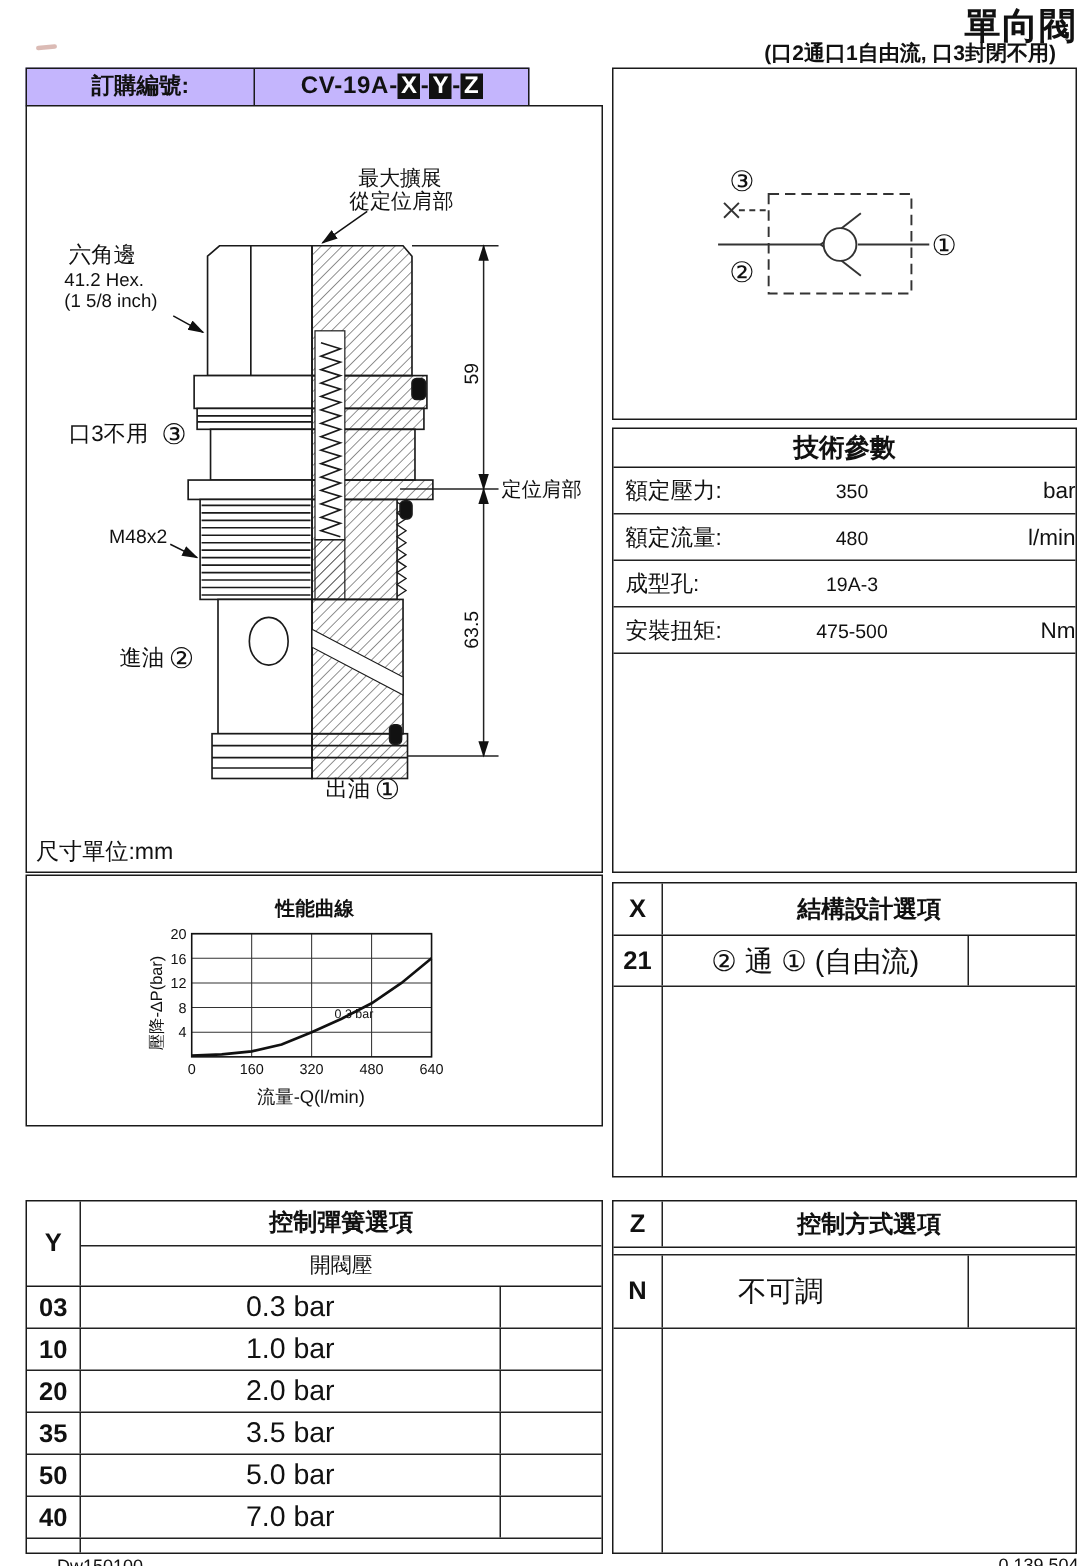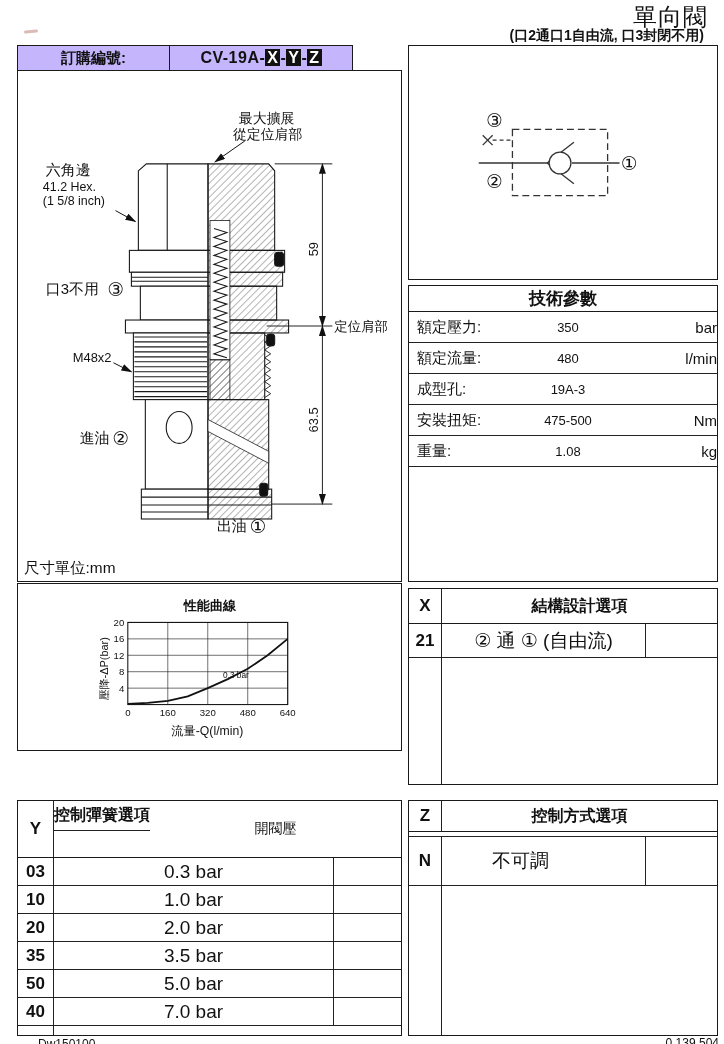"單向閥" .title { font-weight: normal -> bold; right: 16px -> 6px }
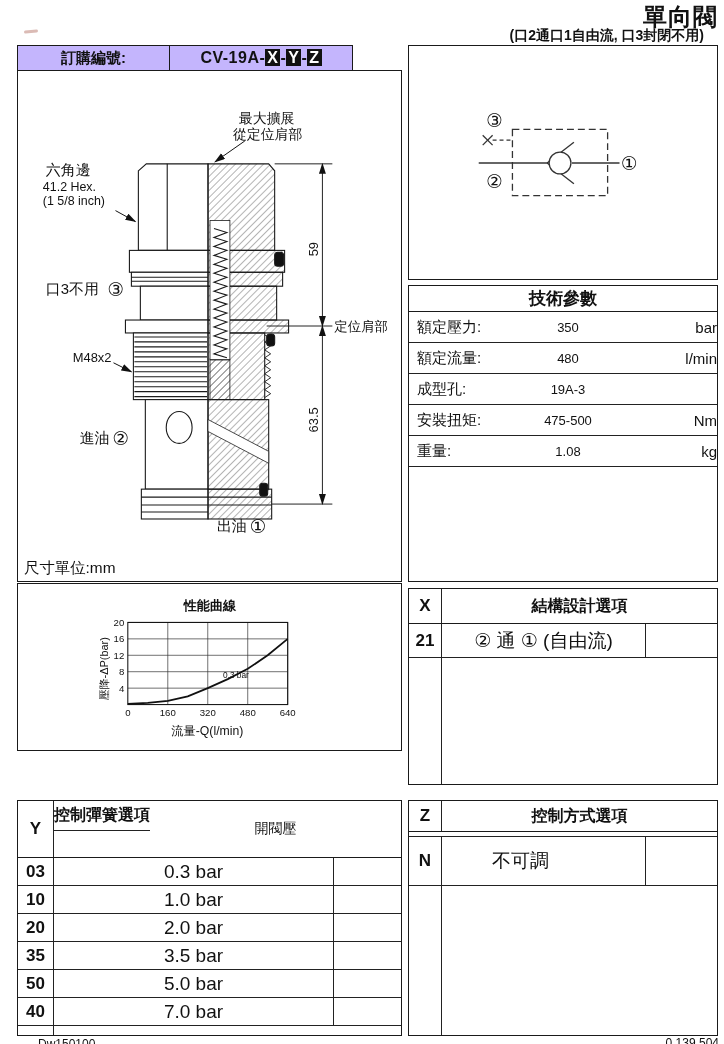"重量:" div.p-row { html: <div> <span>重量:</span> <span>1.08</span> <span>kg</span> </div> -> none }
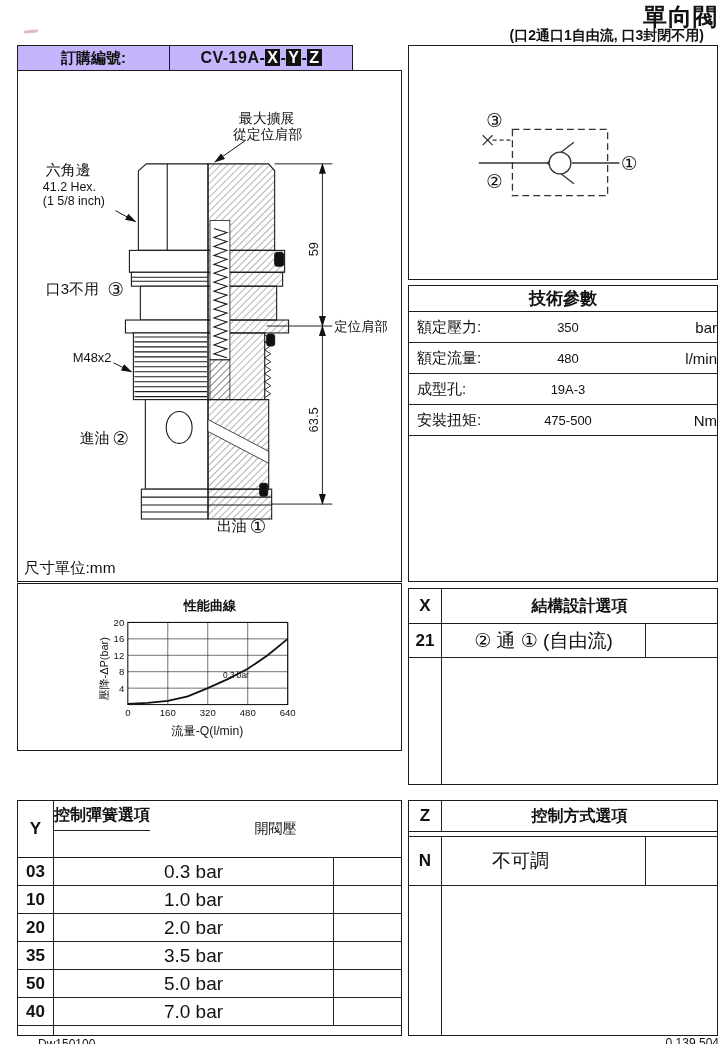"控制彈簧選項" .y-head-right { flex-direction: row -> column }
